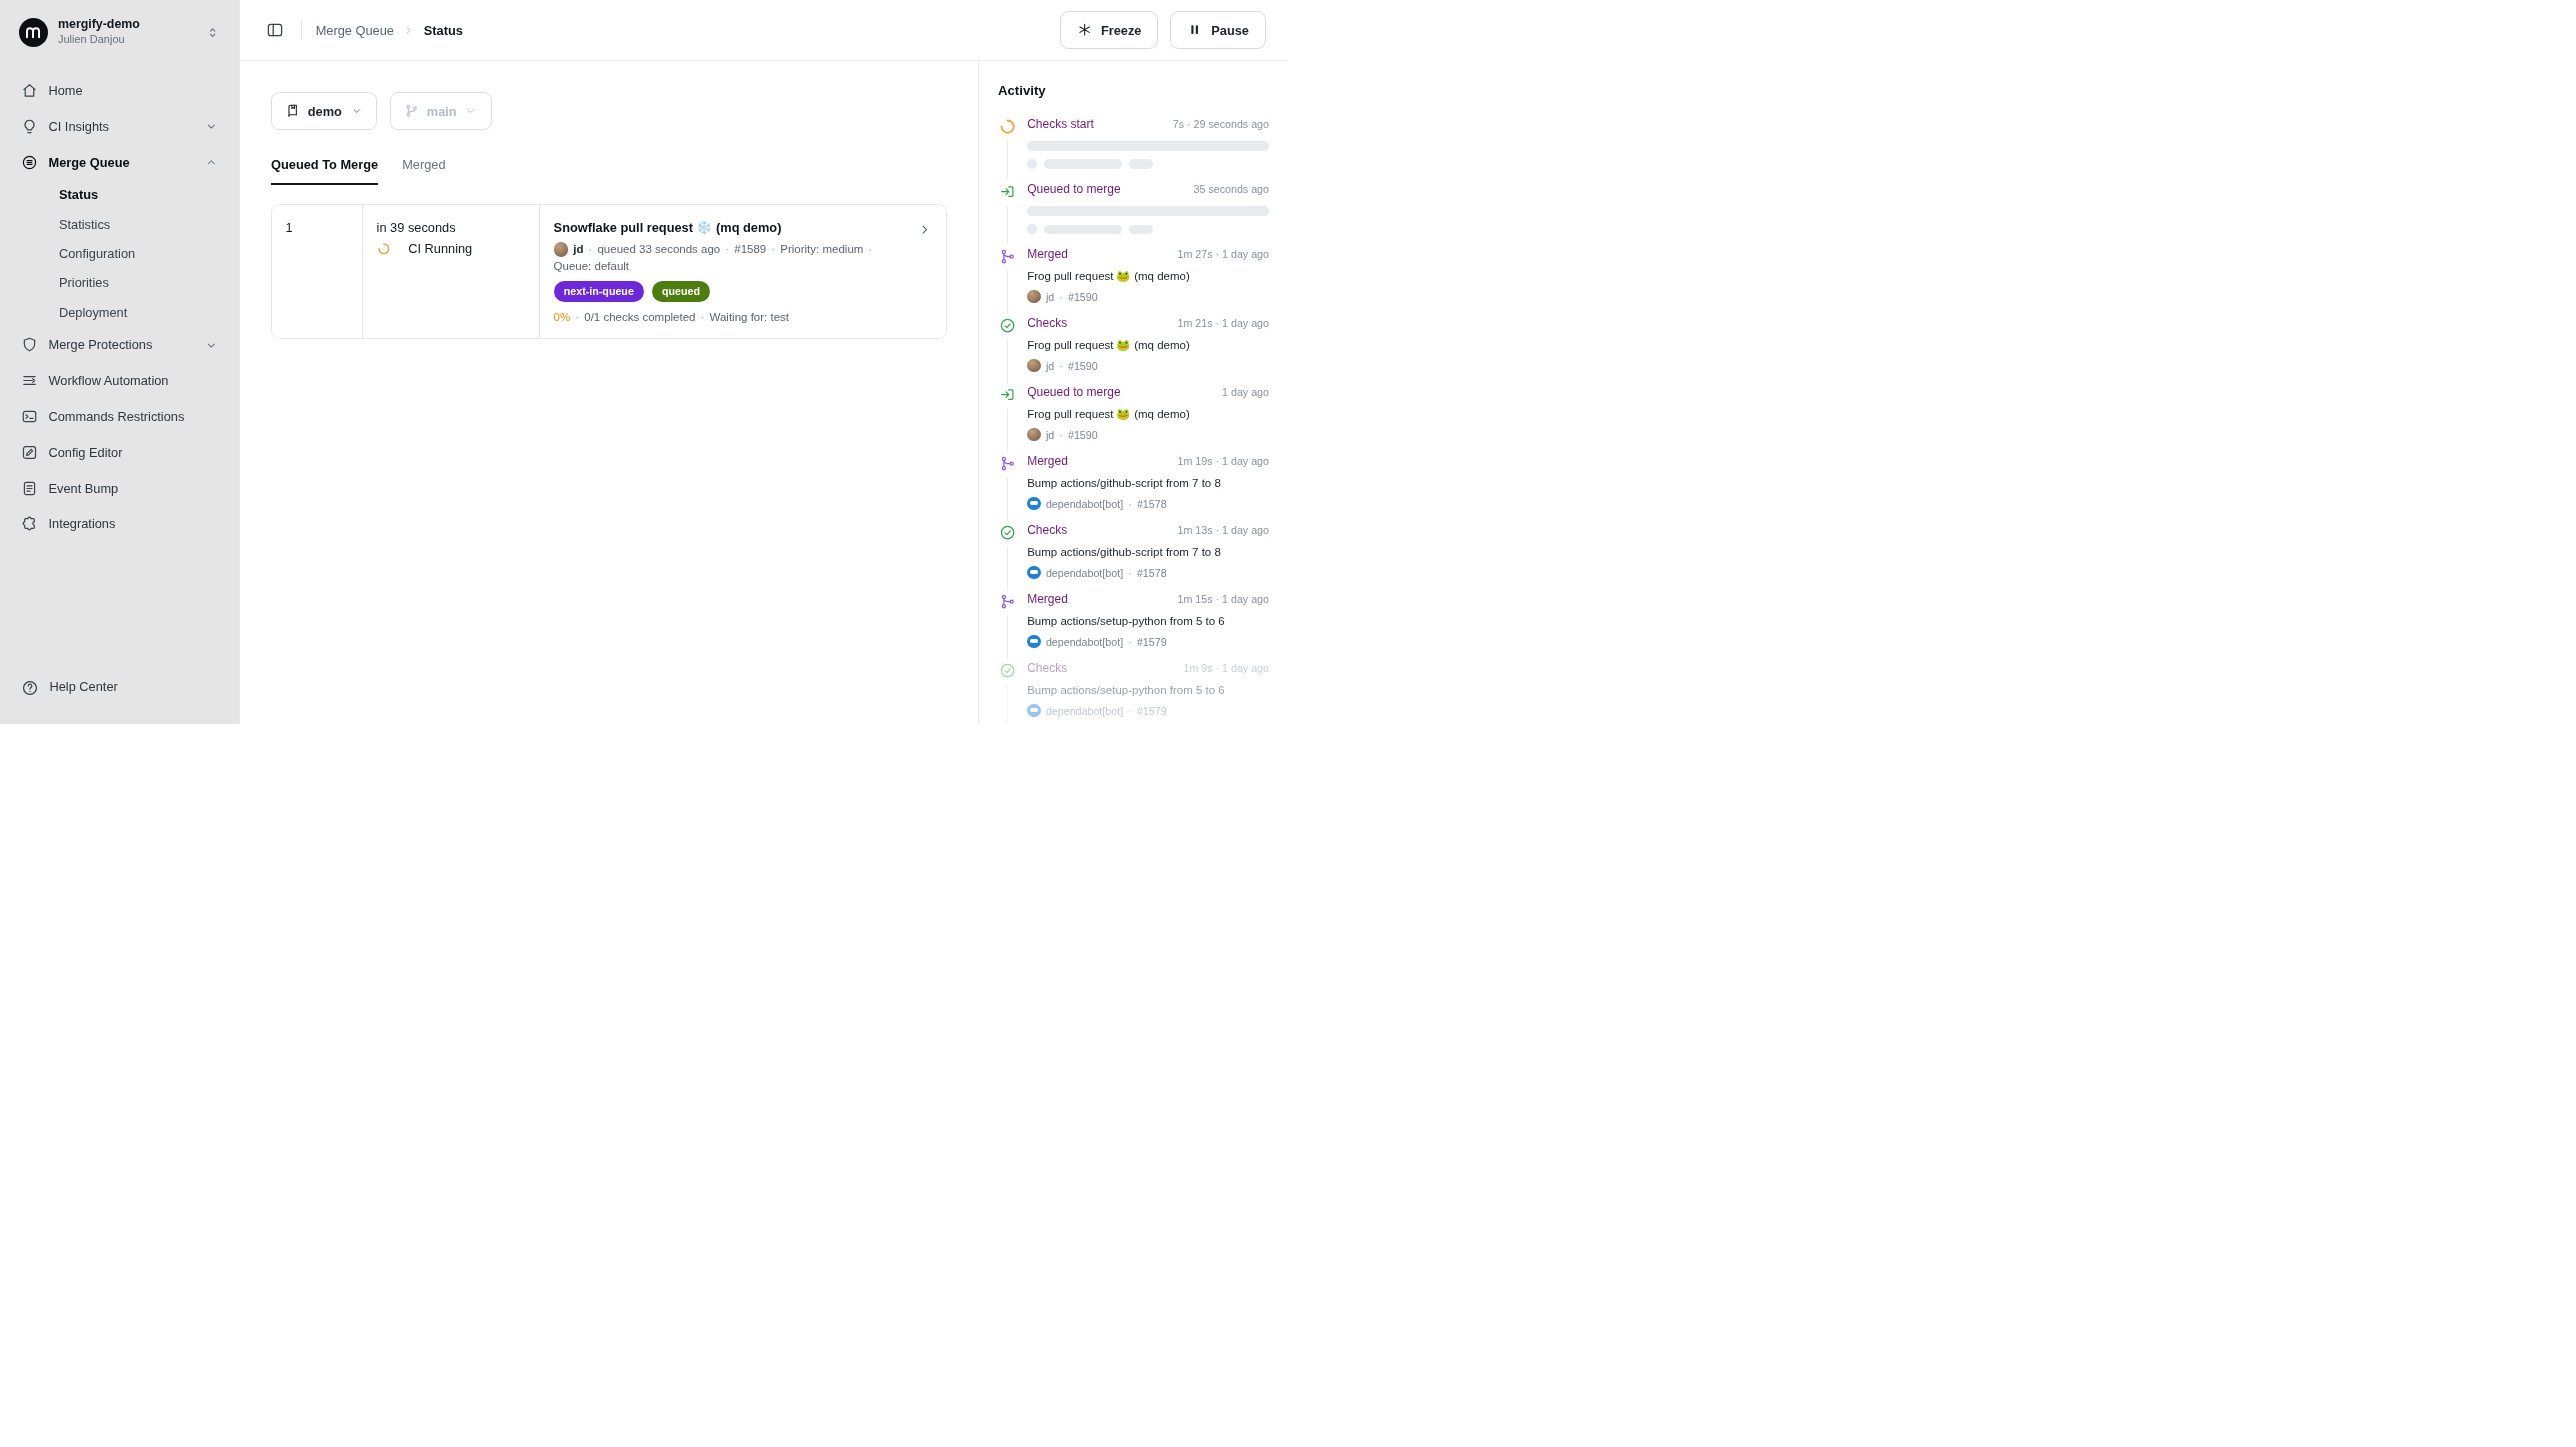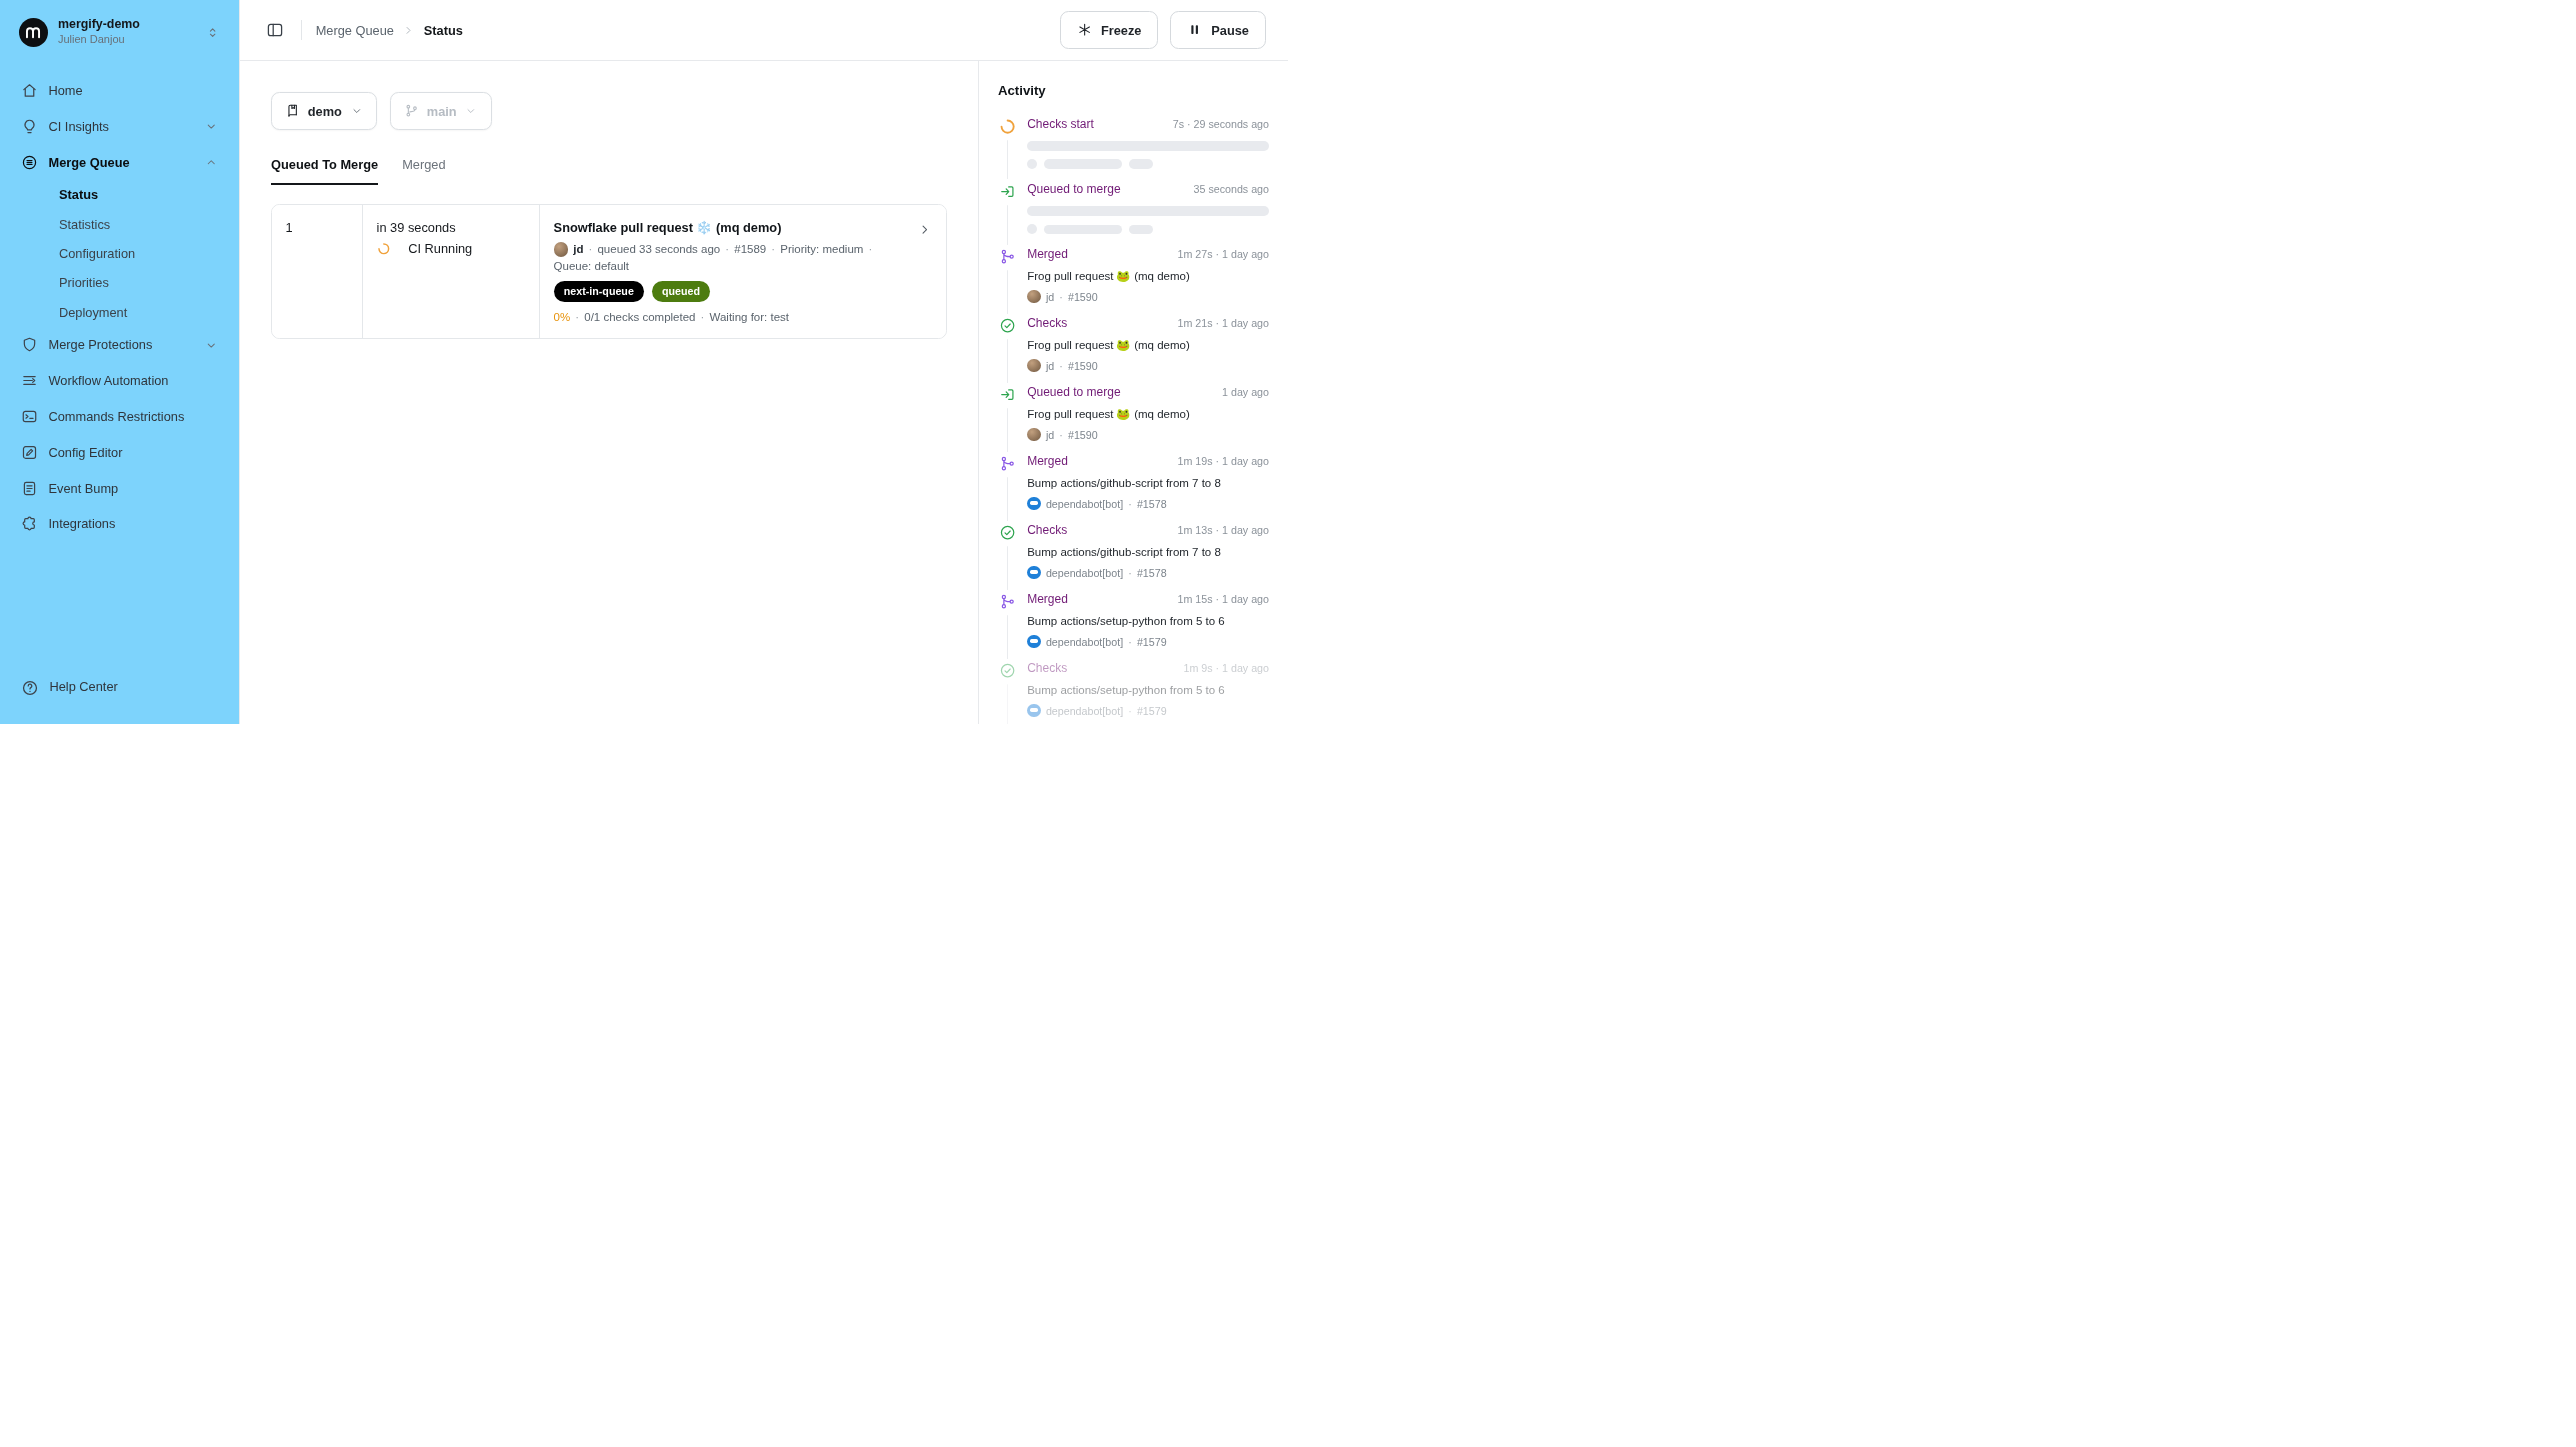"mergify-demo" .sidebar { background: #7dd3fc -> #e5e5e5 }
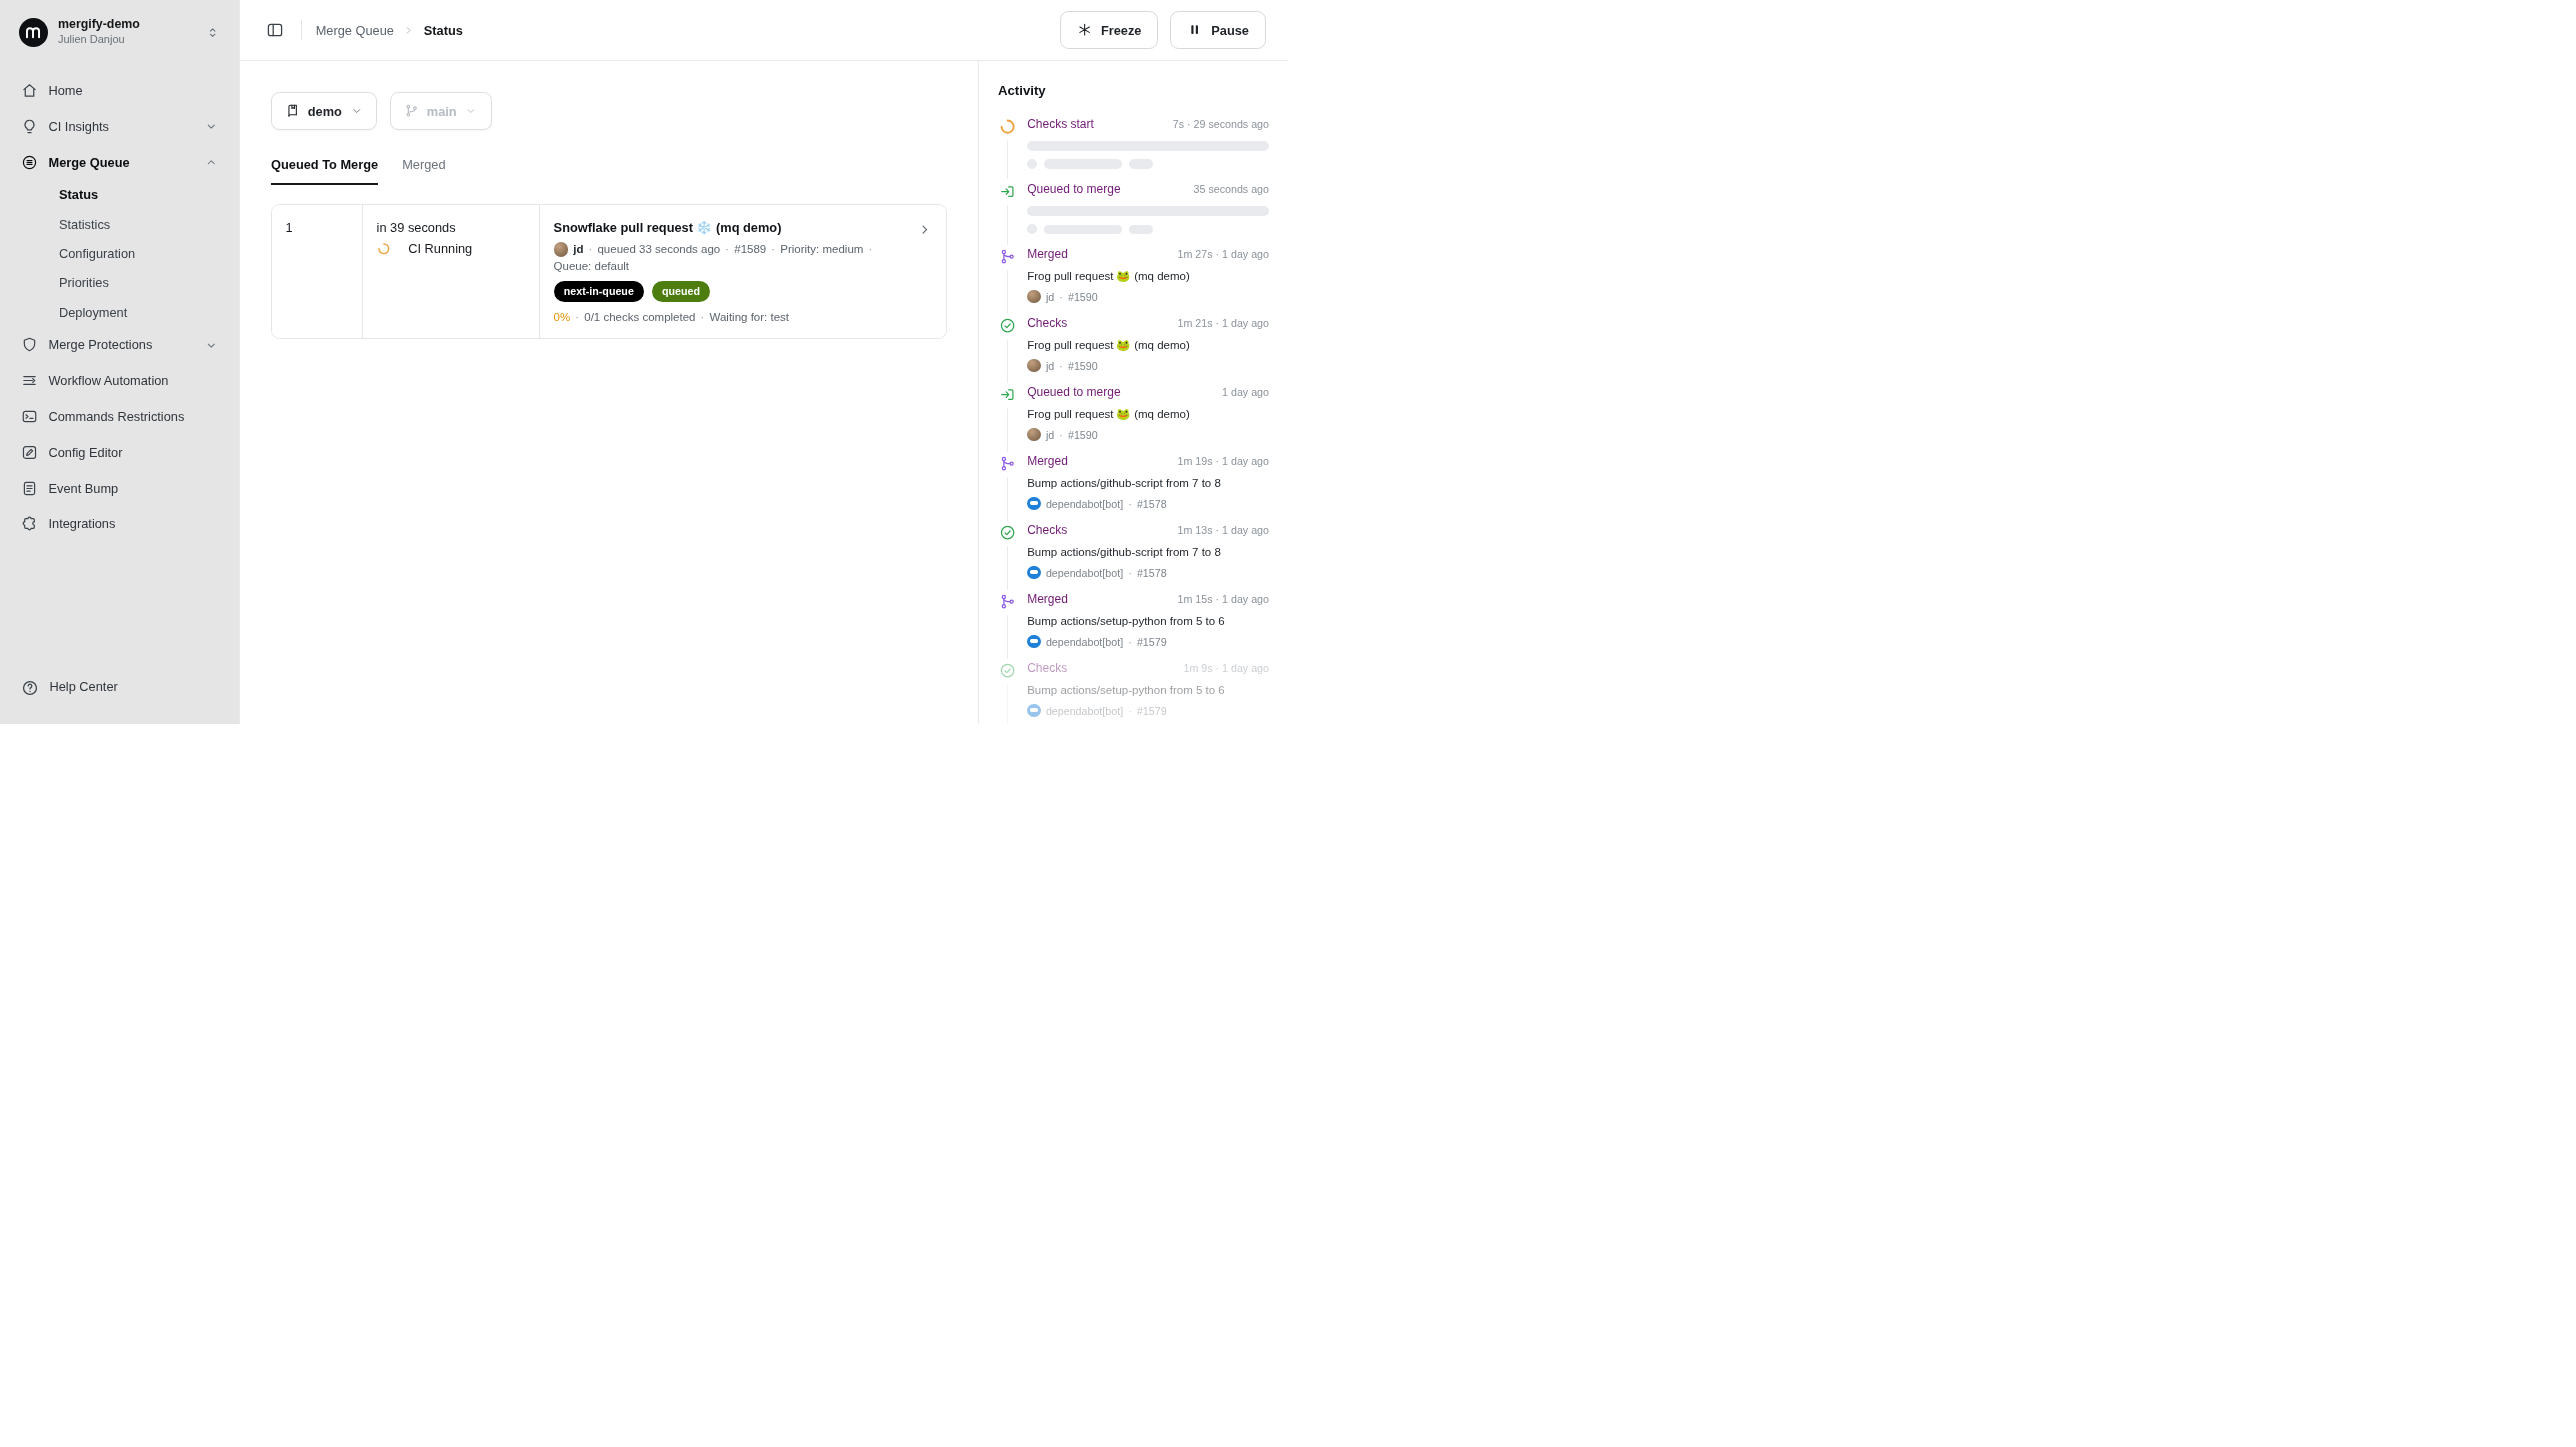"next-in-queue" .pill-blue { background: #000000 -> #6d28d9 }
